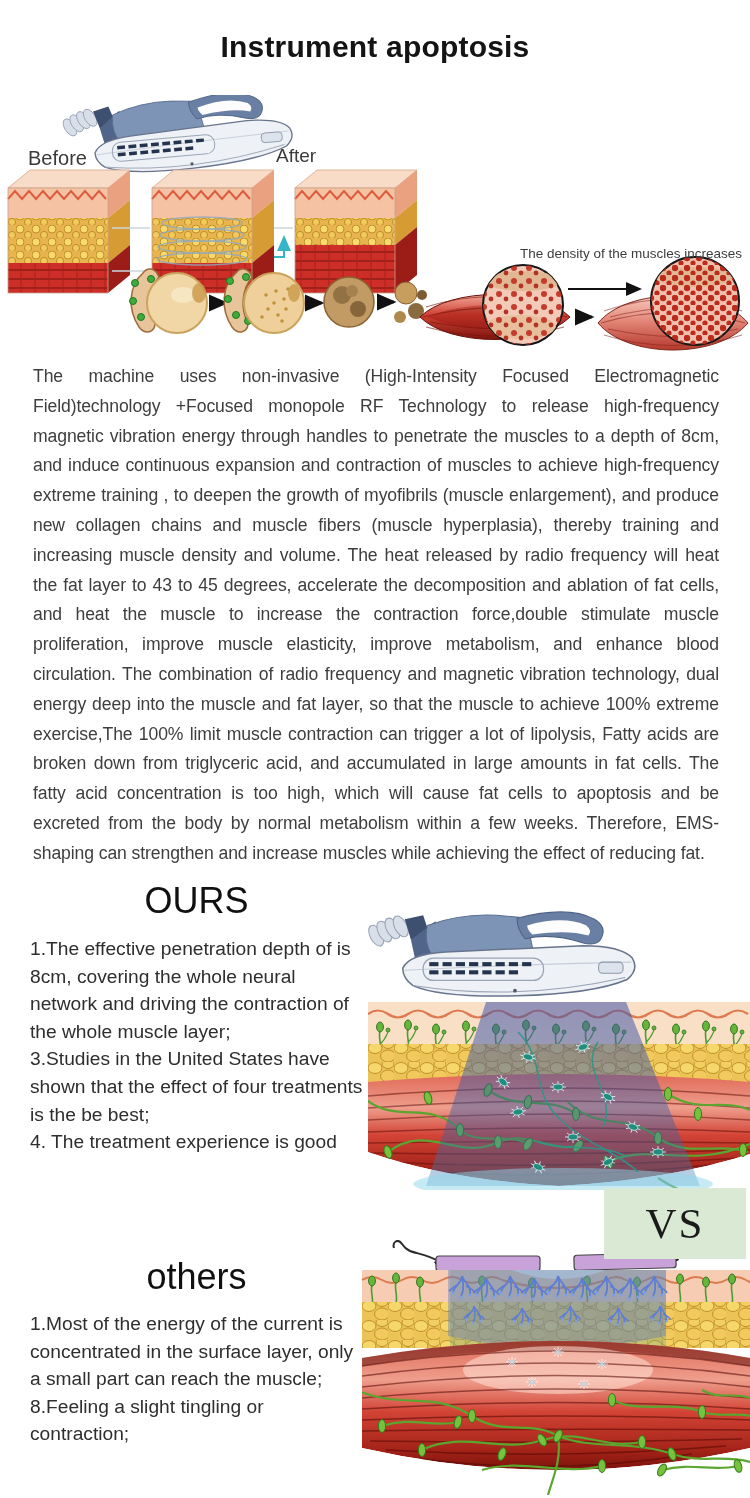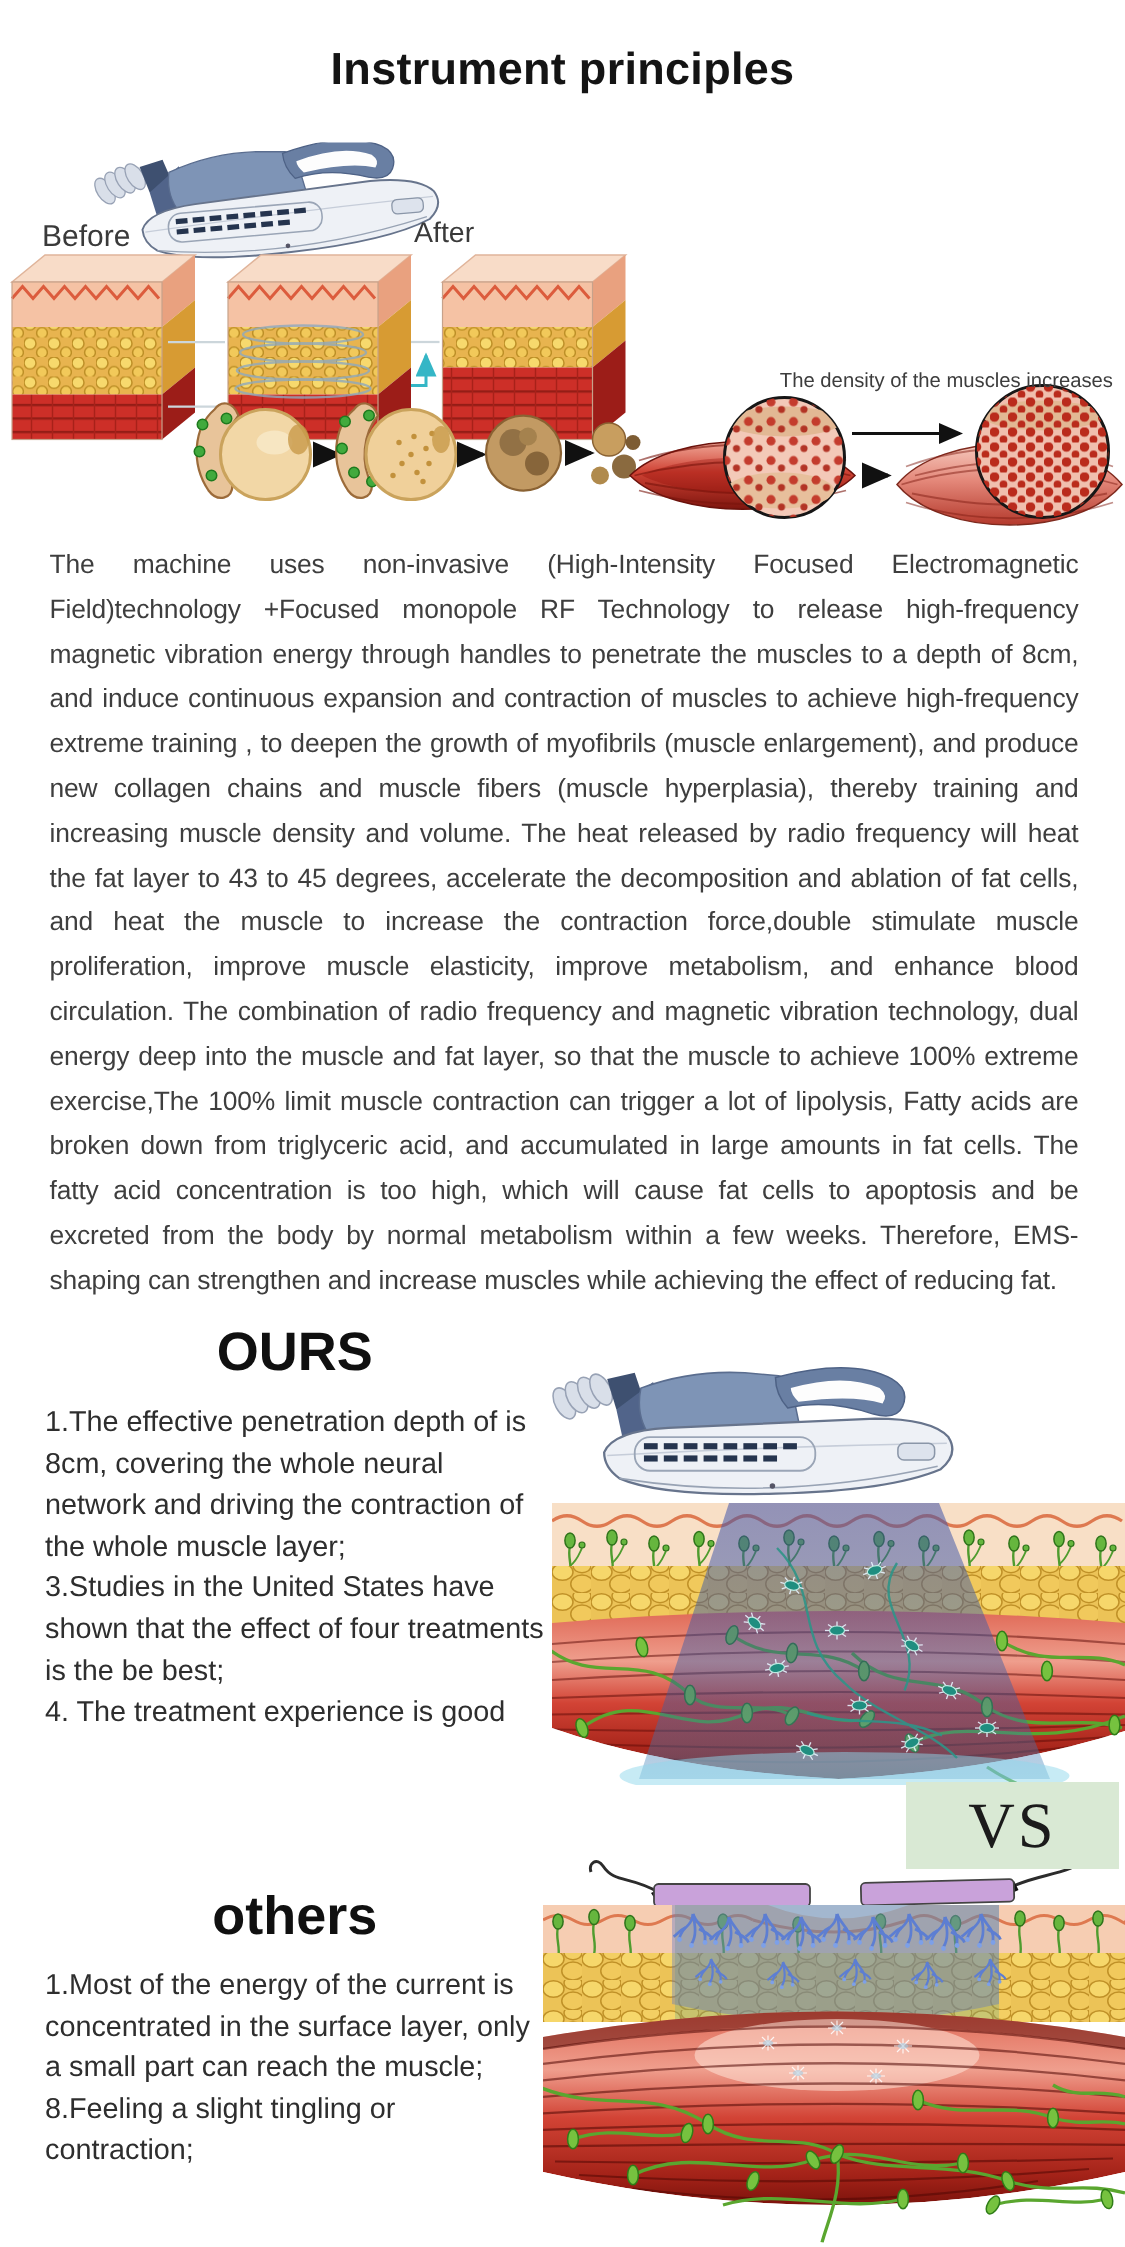"Instrument principles" h1.abs { text: principles -> apoptosis }
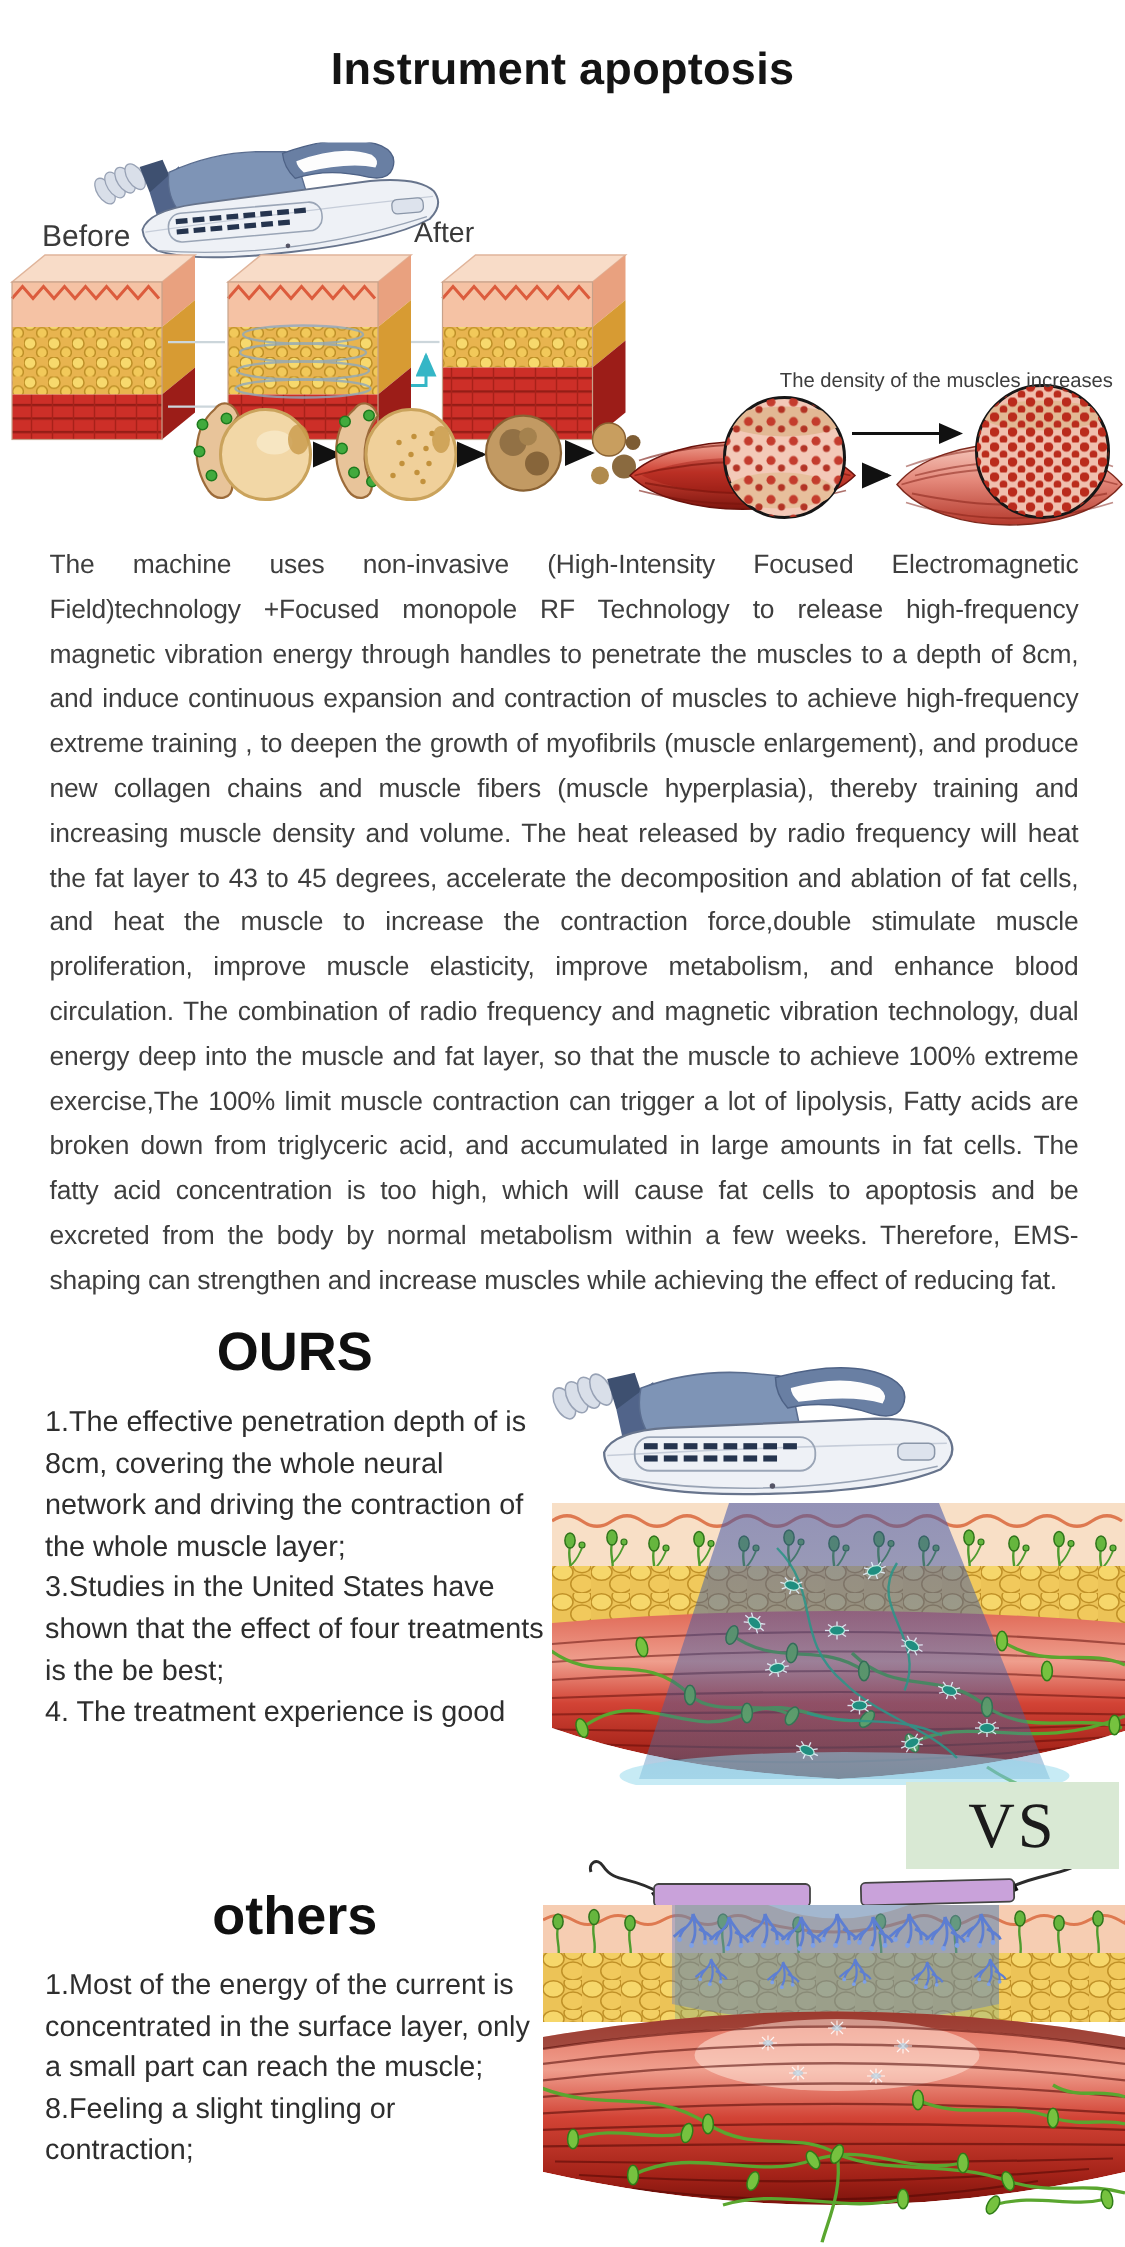"OURS" .col-h { font-weight: 700 -> 400 }
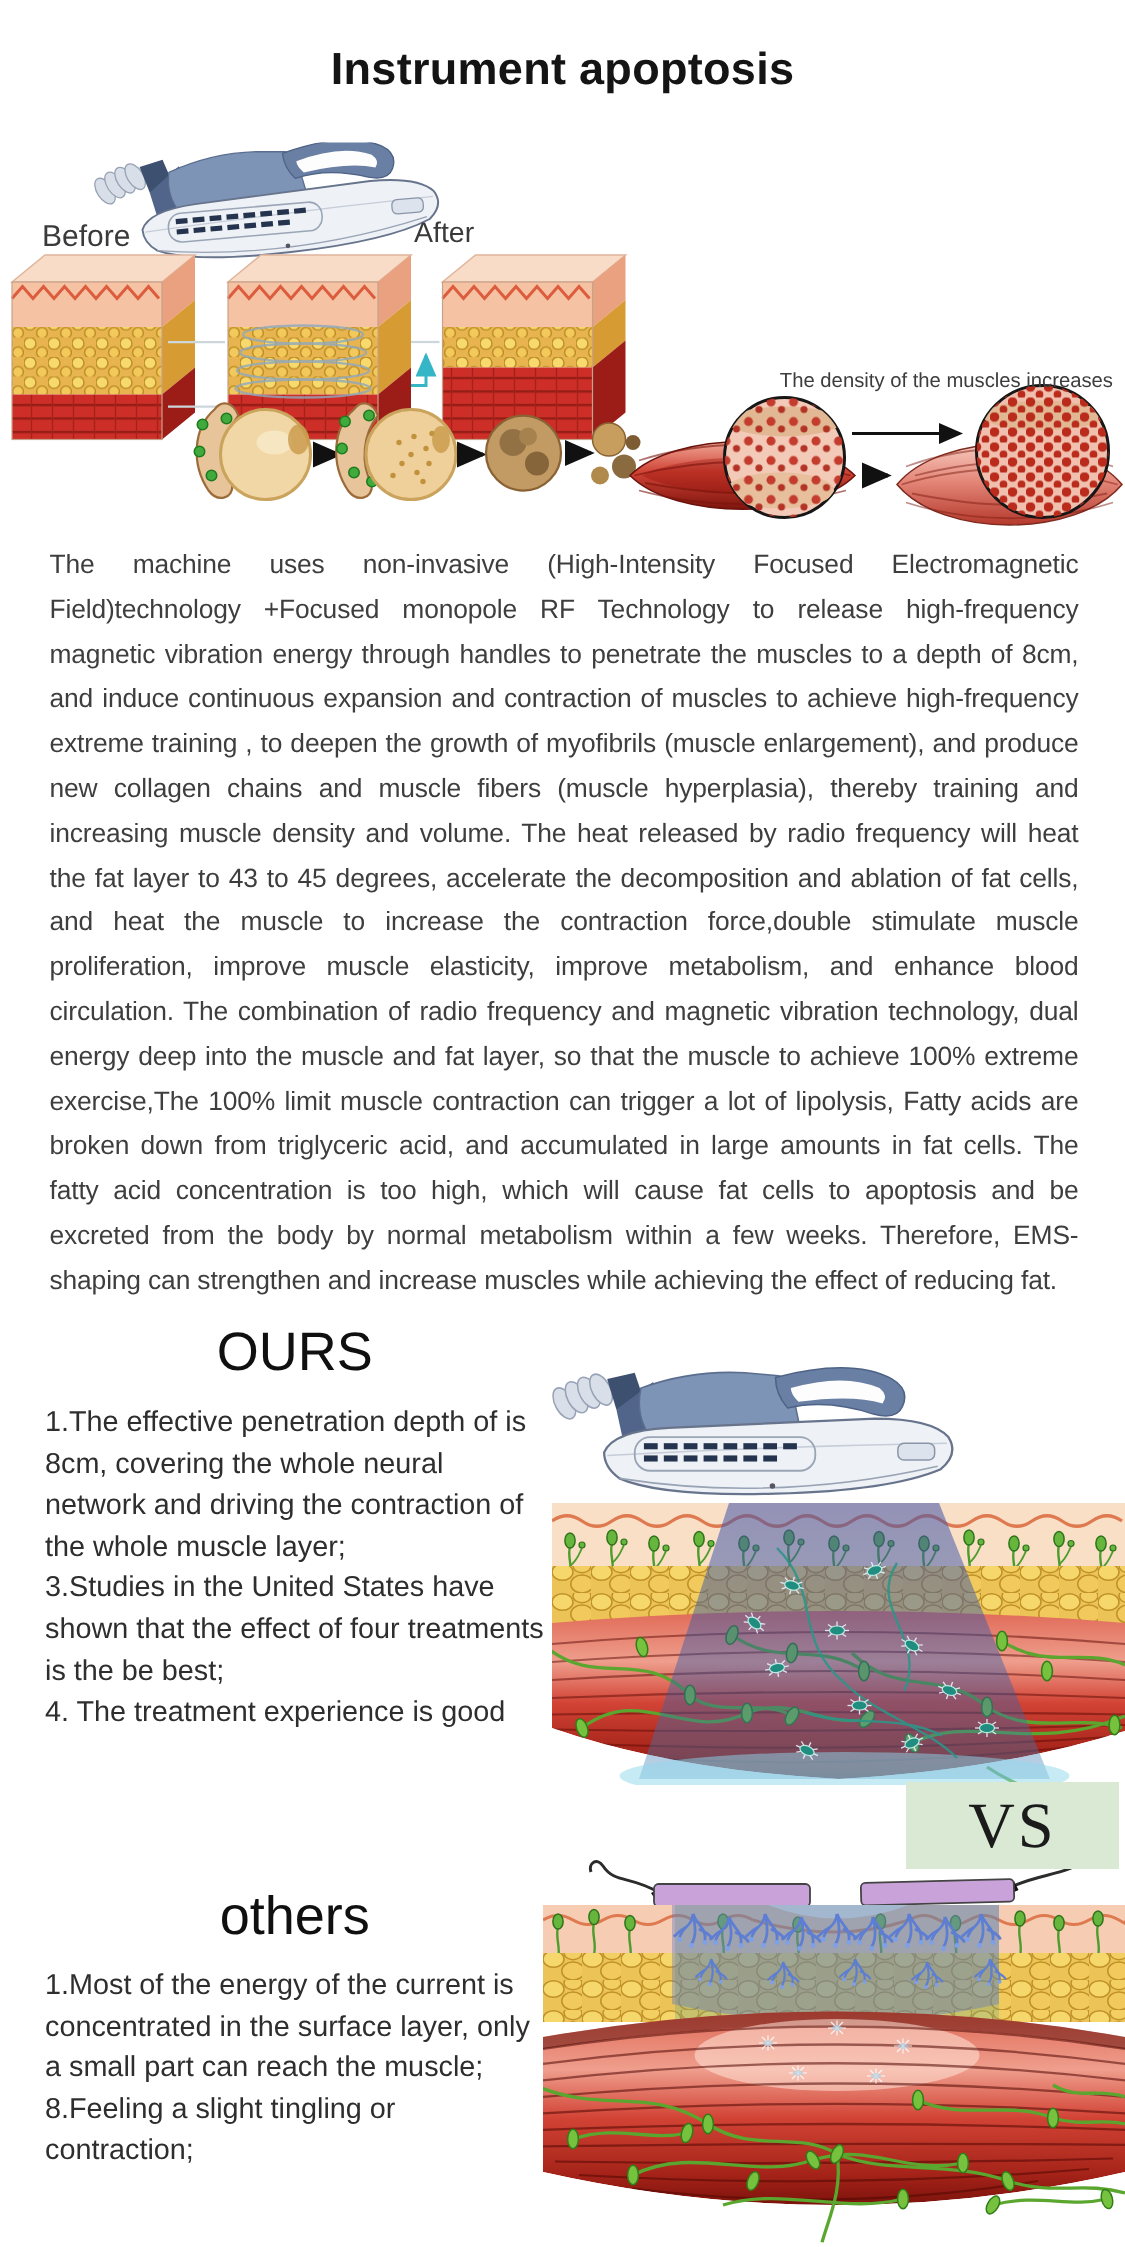"VS" .vs-box { height: 58px -> 71px }
